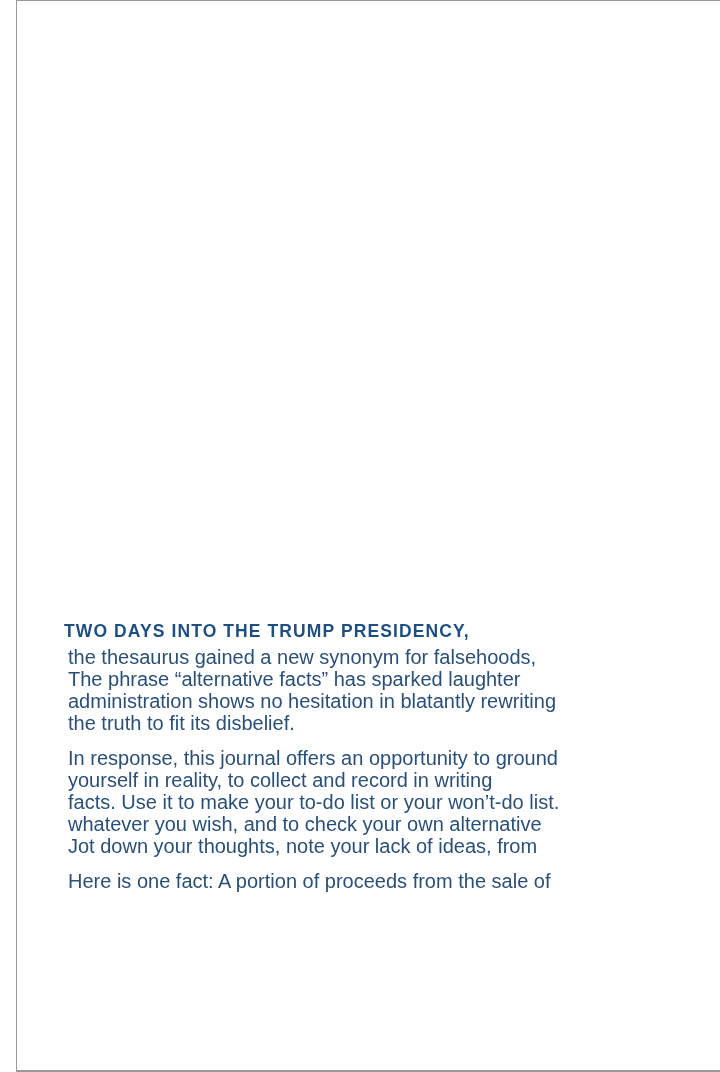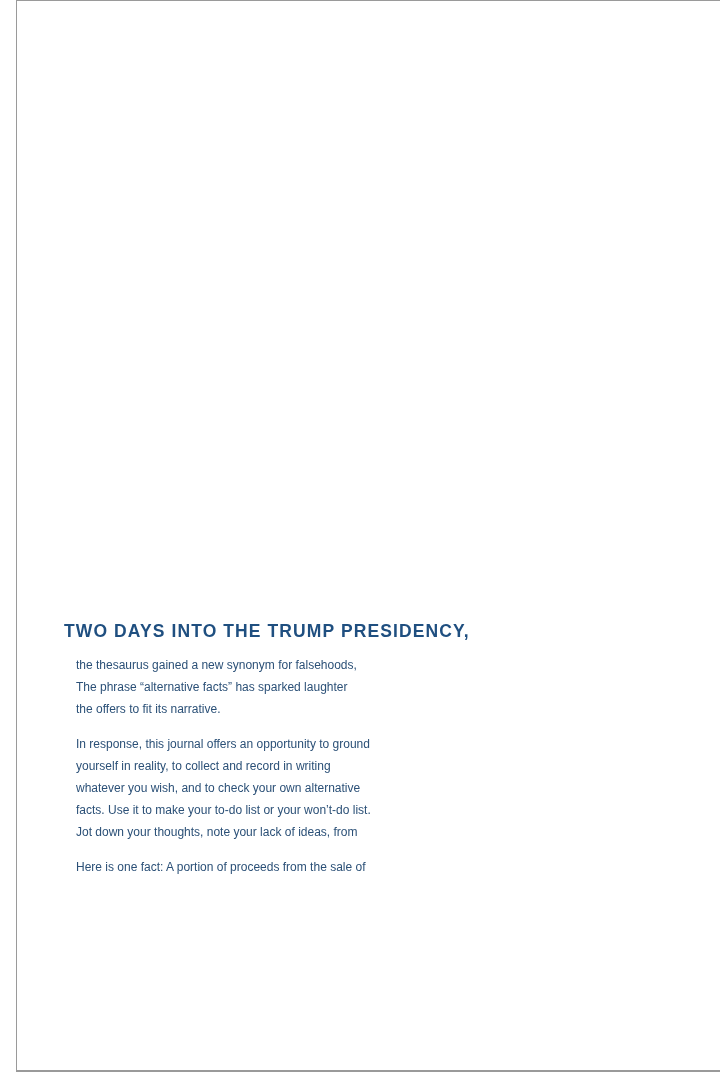"the thesaurus gained a new" .para { font-size: 12px -> 20px; margin: 12px -> 4px }
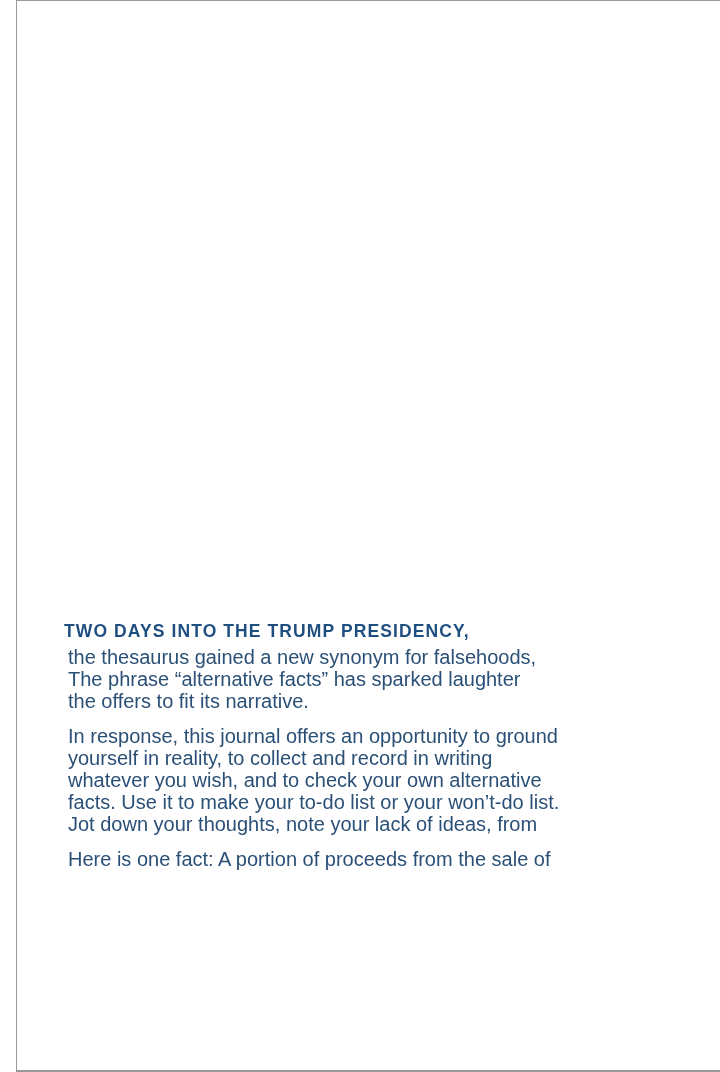"administration shows no hesitation in" span.line { html: none -> <span>administration shows no hesitation in blatantly rewriting</span> }
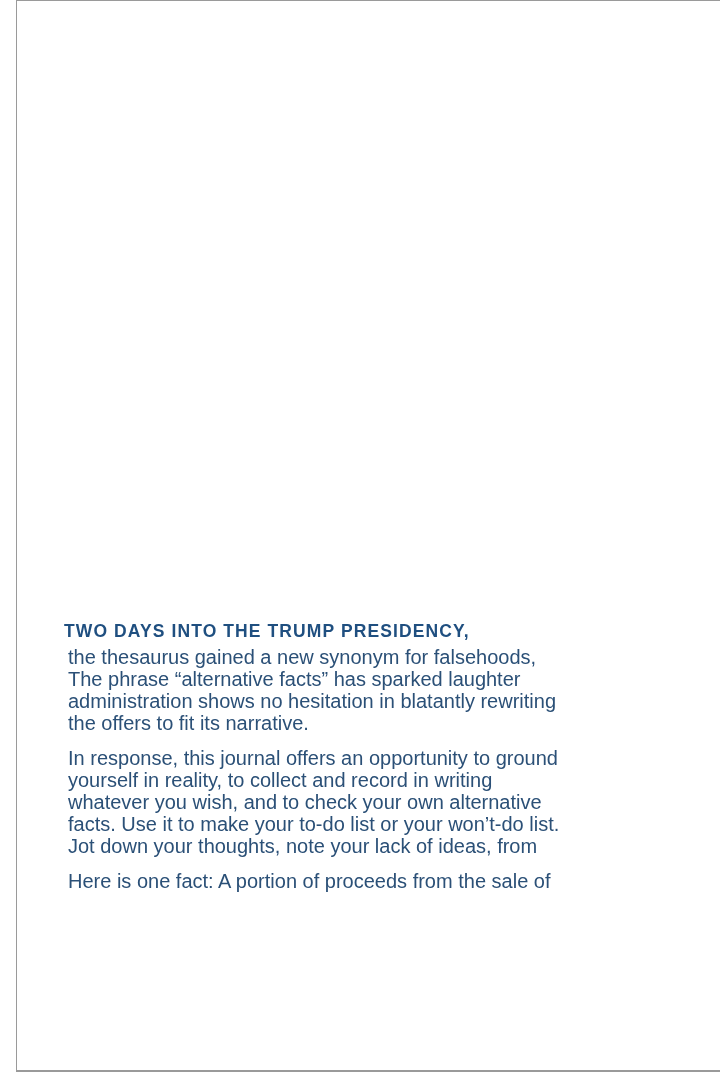"the offers to fit its" span.line { text: offers to fit its narrative -> truth to fit its disbelief }
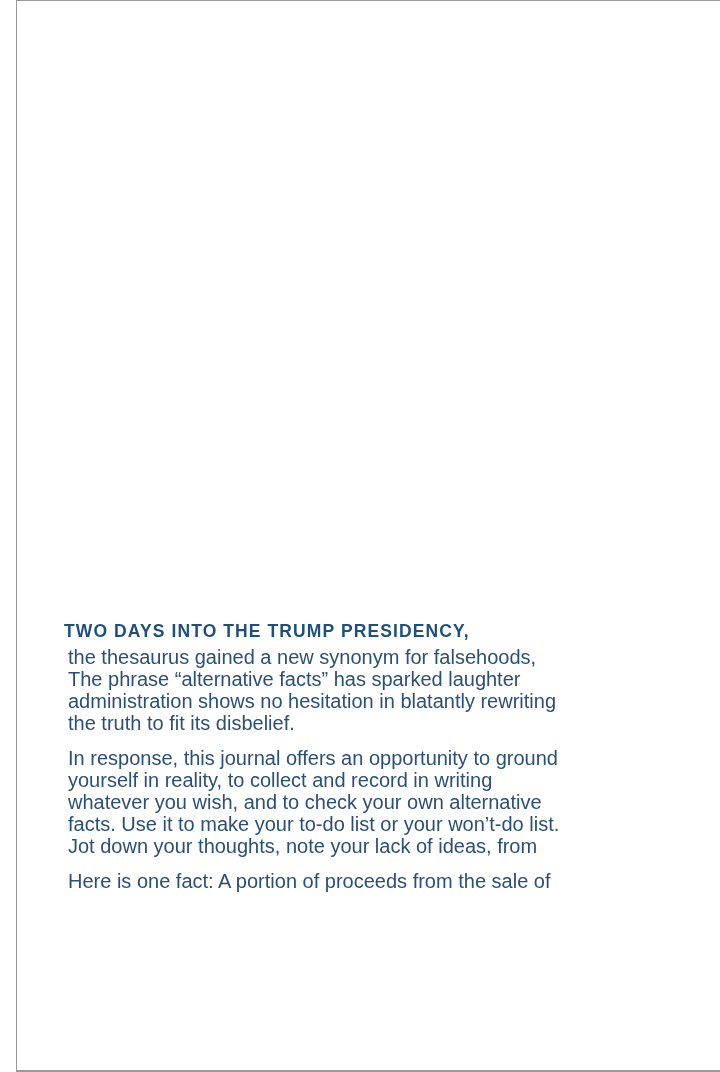"whatever you wish, and to" span.line { order: before "facts. Use it to make" -> after "facts. Use it to make" }
